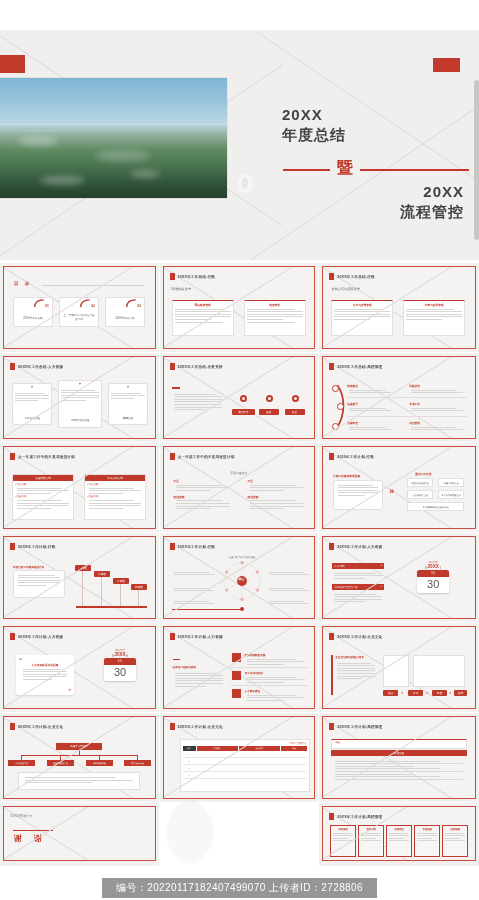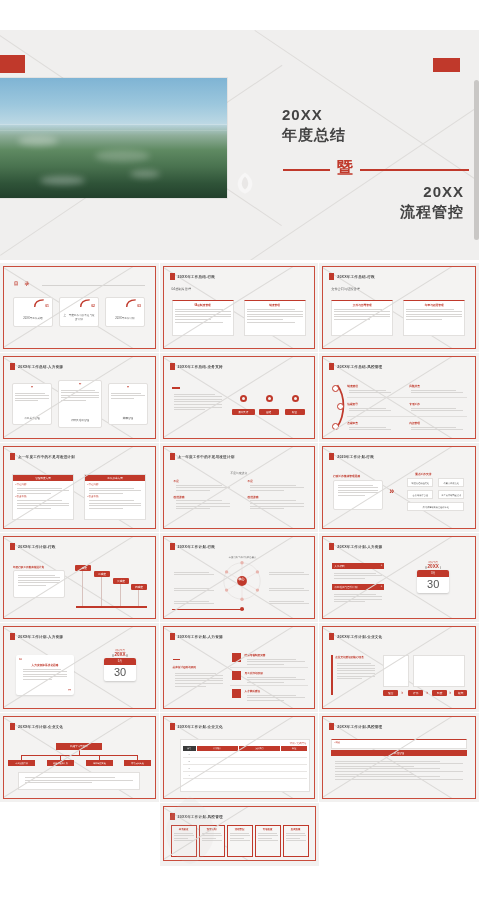"谢 谢" div.cell { html: none -> <div> <div> <div>XXXX有限公司</div> <div></div> <div>谢 谢</div> </div> </div> }
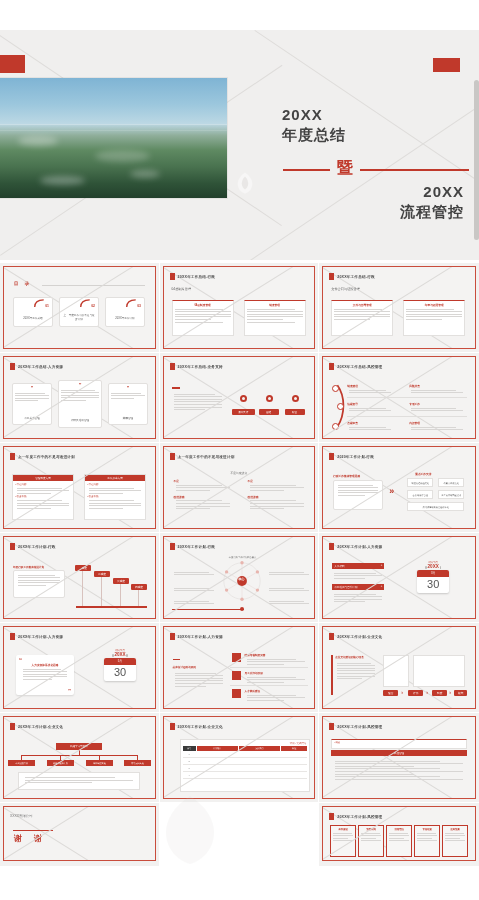"编号：20220117182407499070 上传者ID：2728806" div.footer { html: none -> <div> <div>编号：20220117182407499070 上传者ID：2728806</div> </div> }
